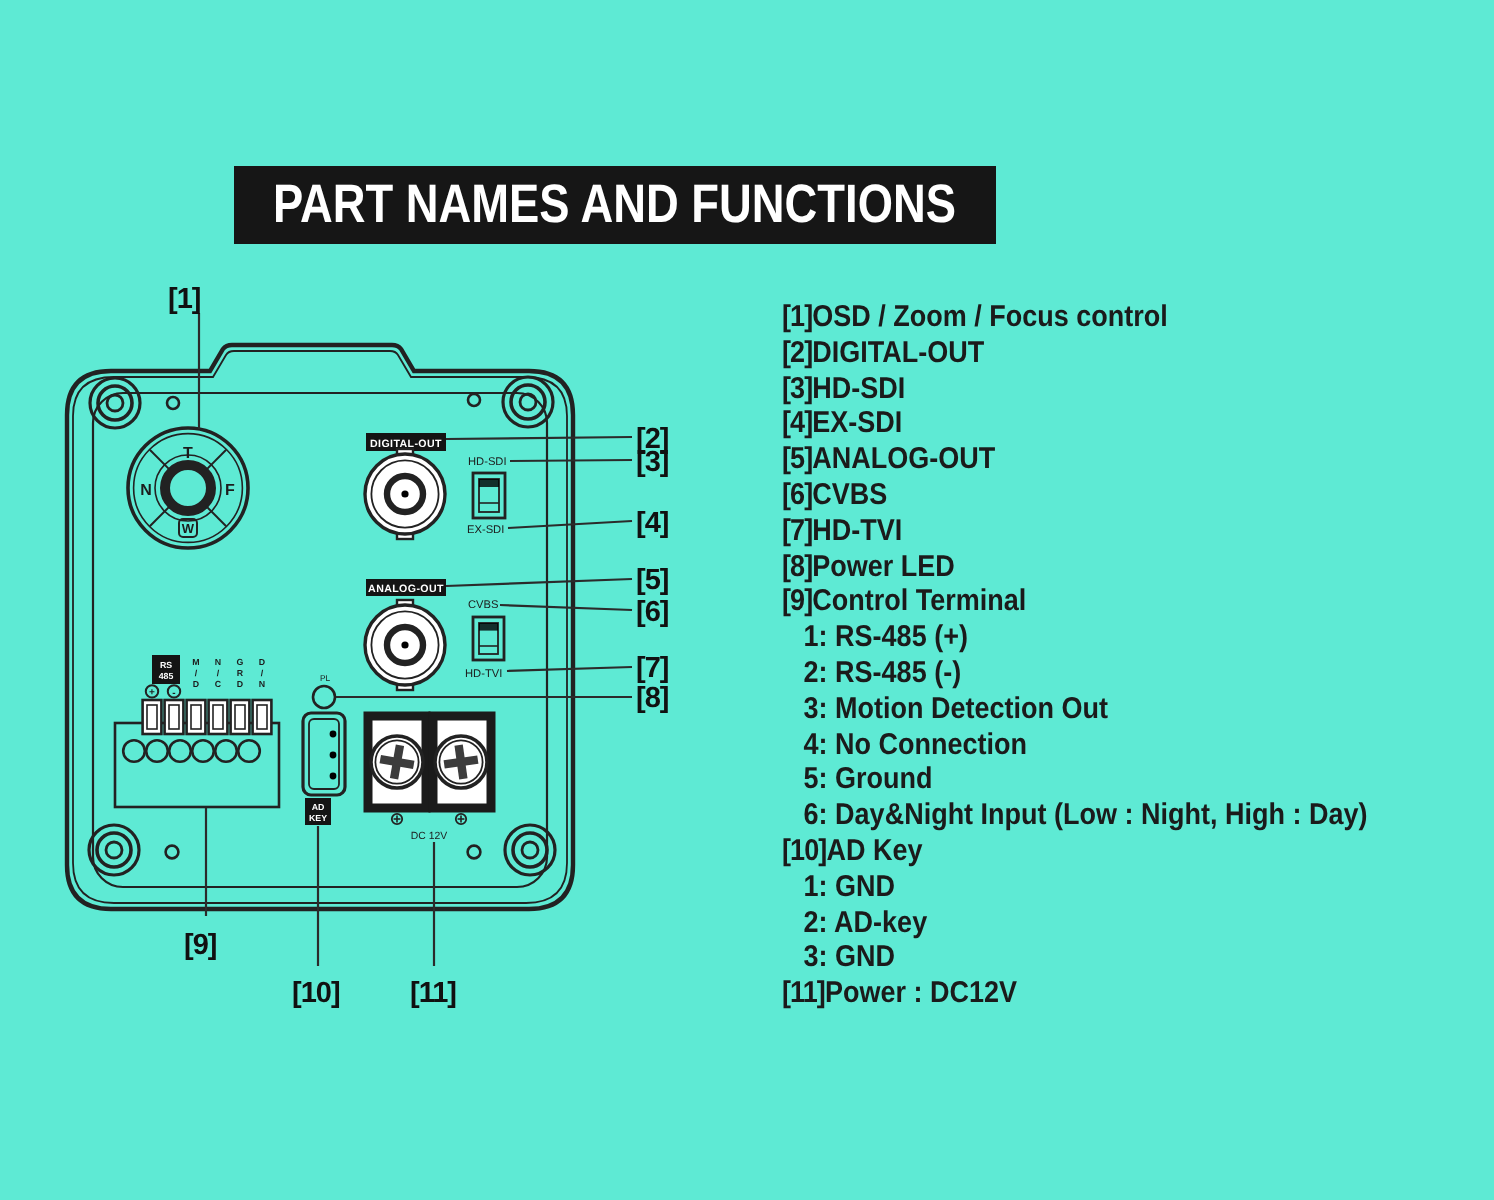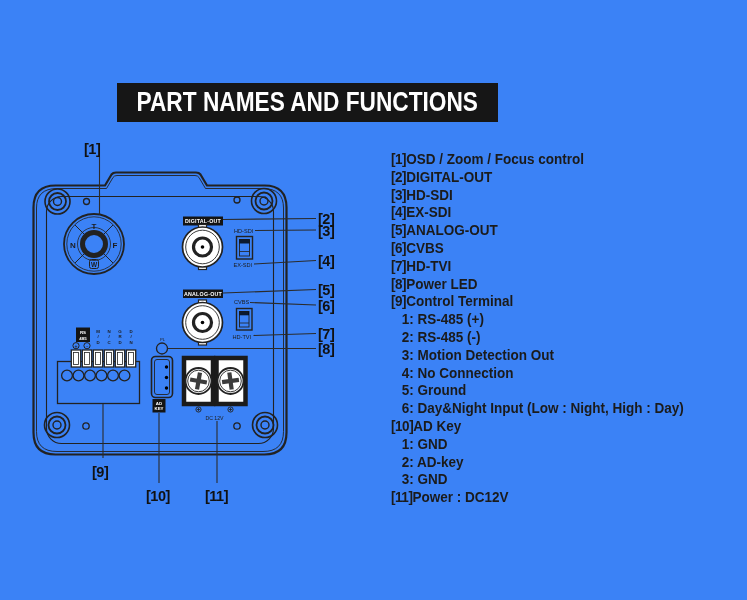"PART NAMES AND FUNCTIONS" .page { background: #3b82f6 -> #5eead4 }
